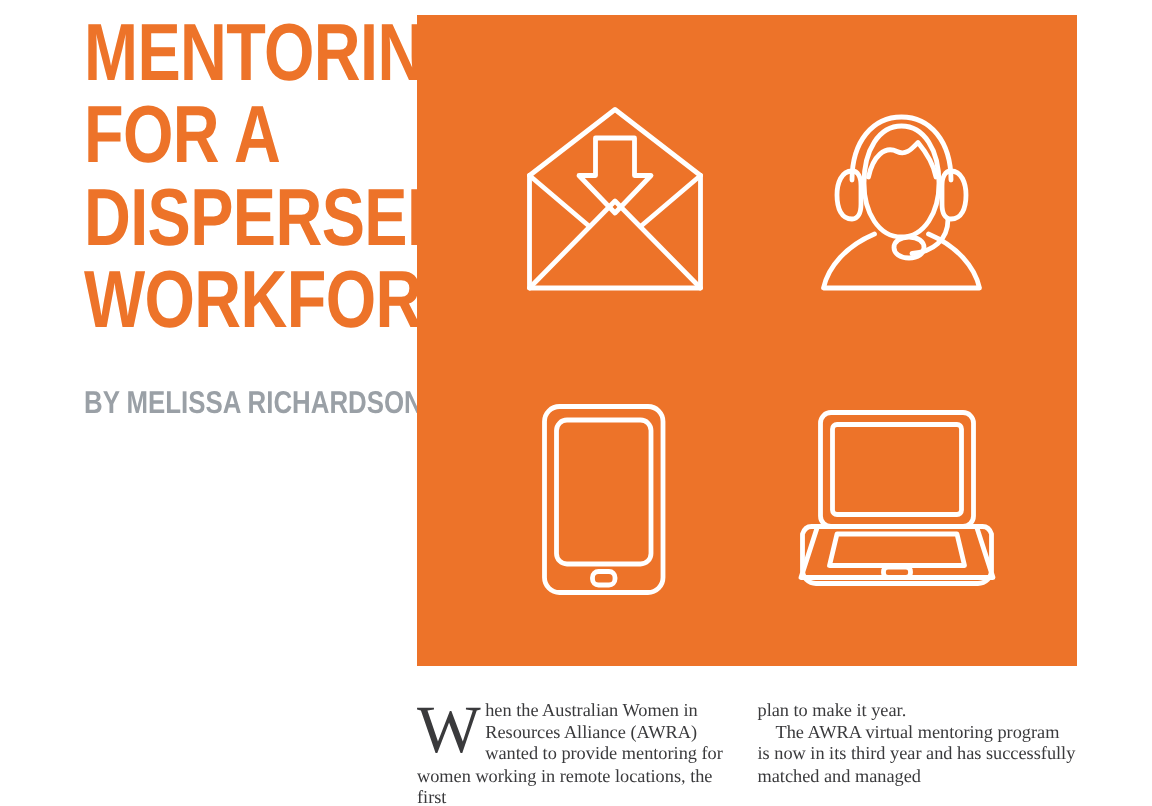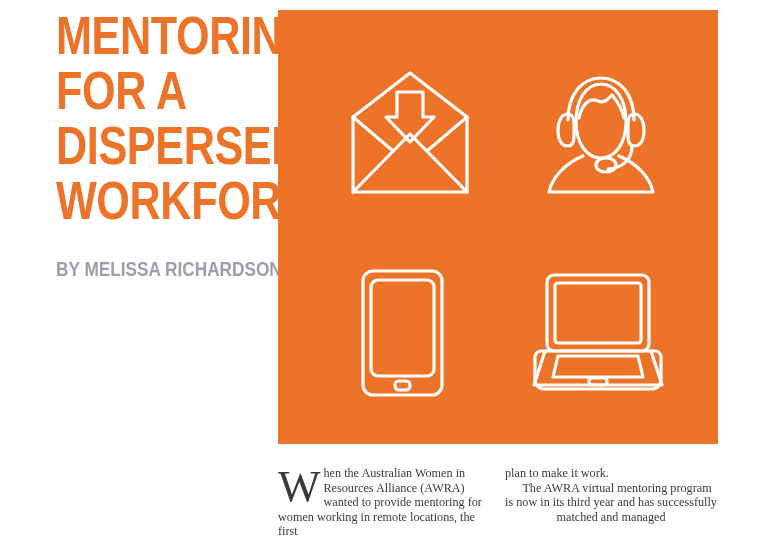"plan to make it work." p { text: work -> year }
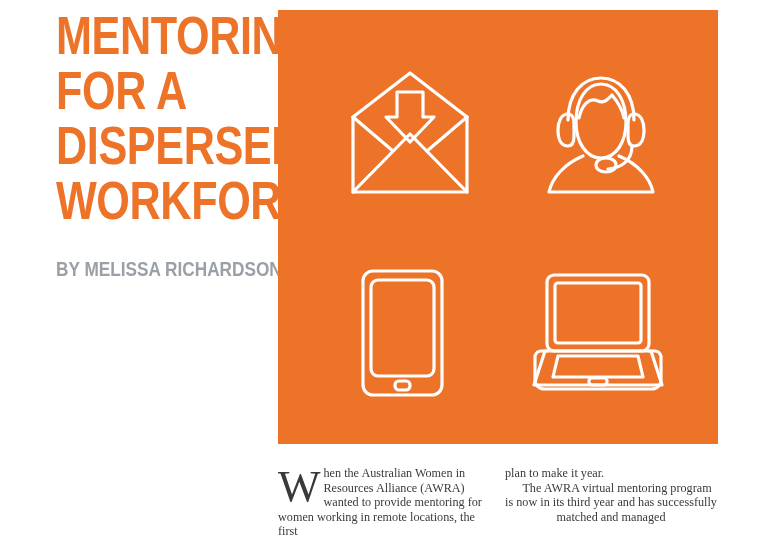"The AWRA virtual mentoring program" .indent { text-align: center -> none }
